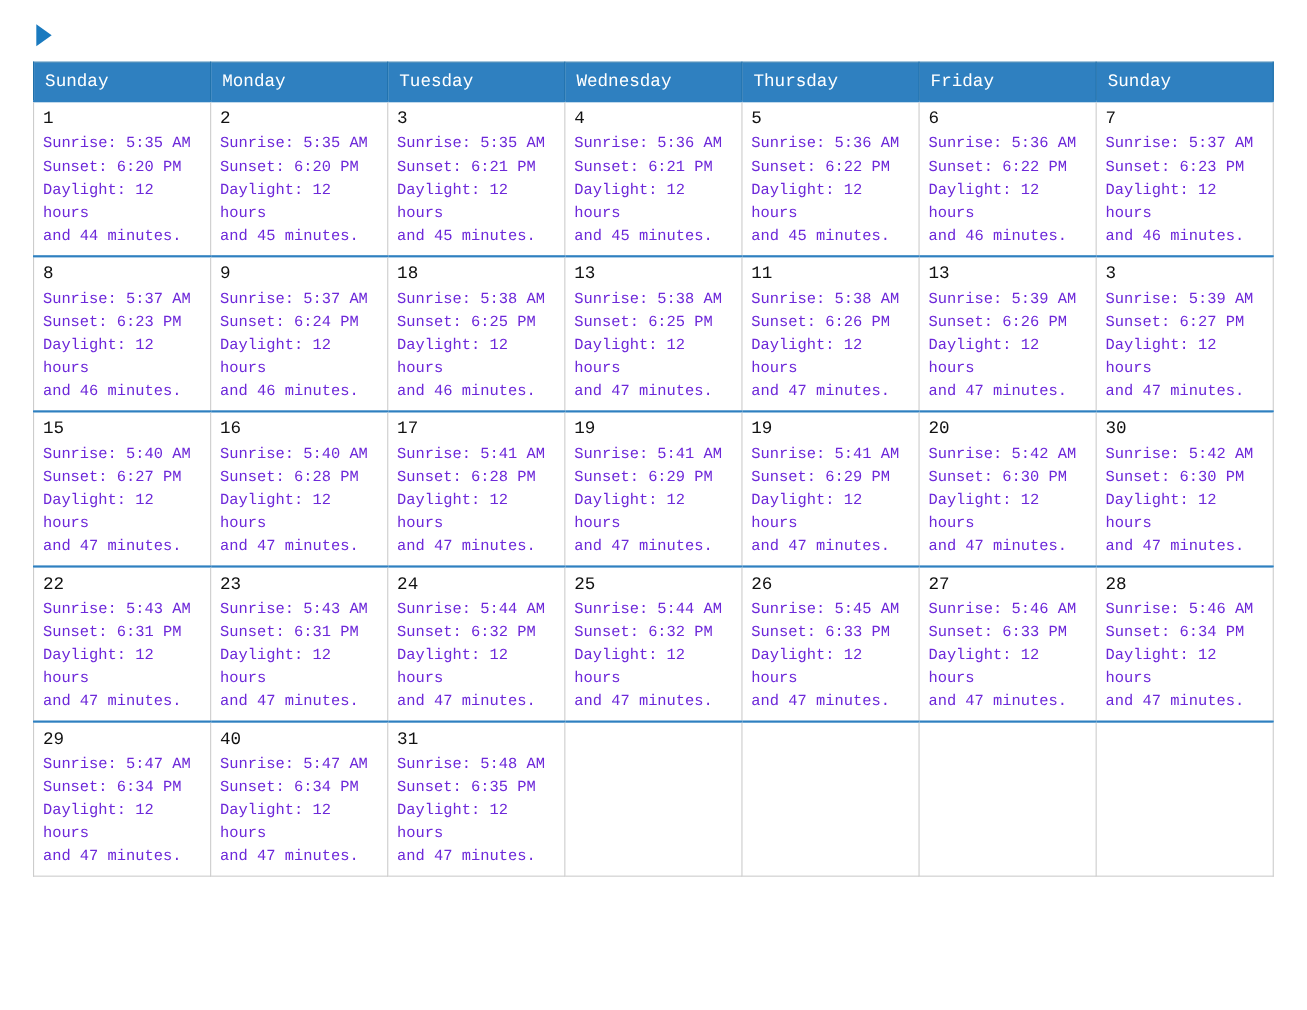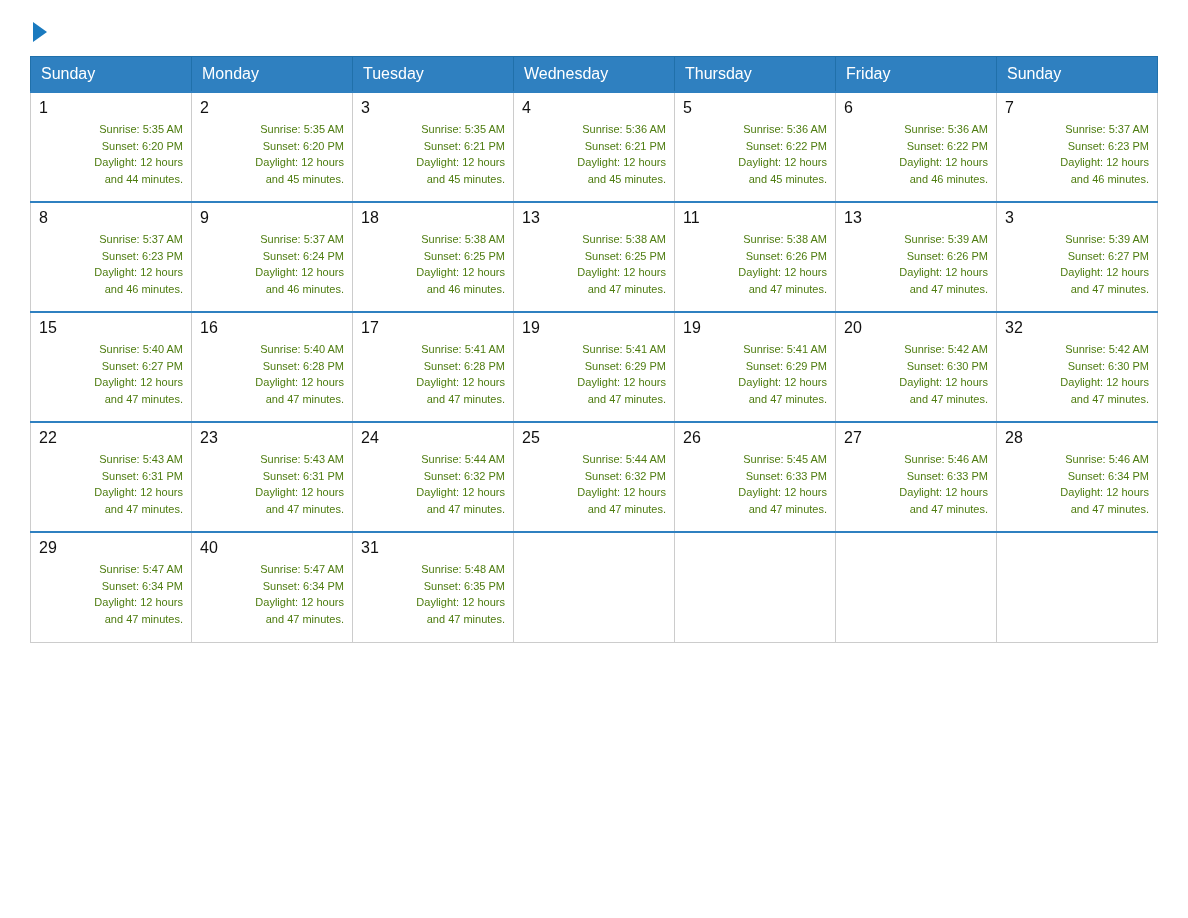"Sunday" .calendar { font-family: none -> Liberation Mono, monospace }
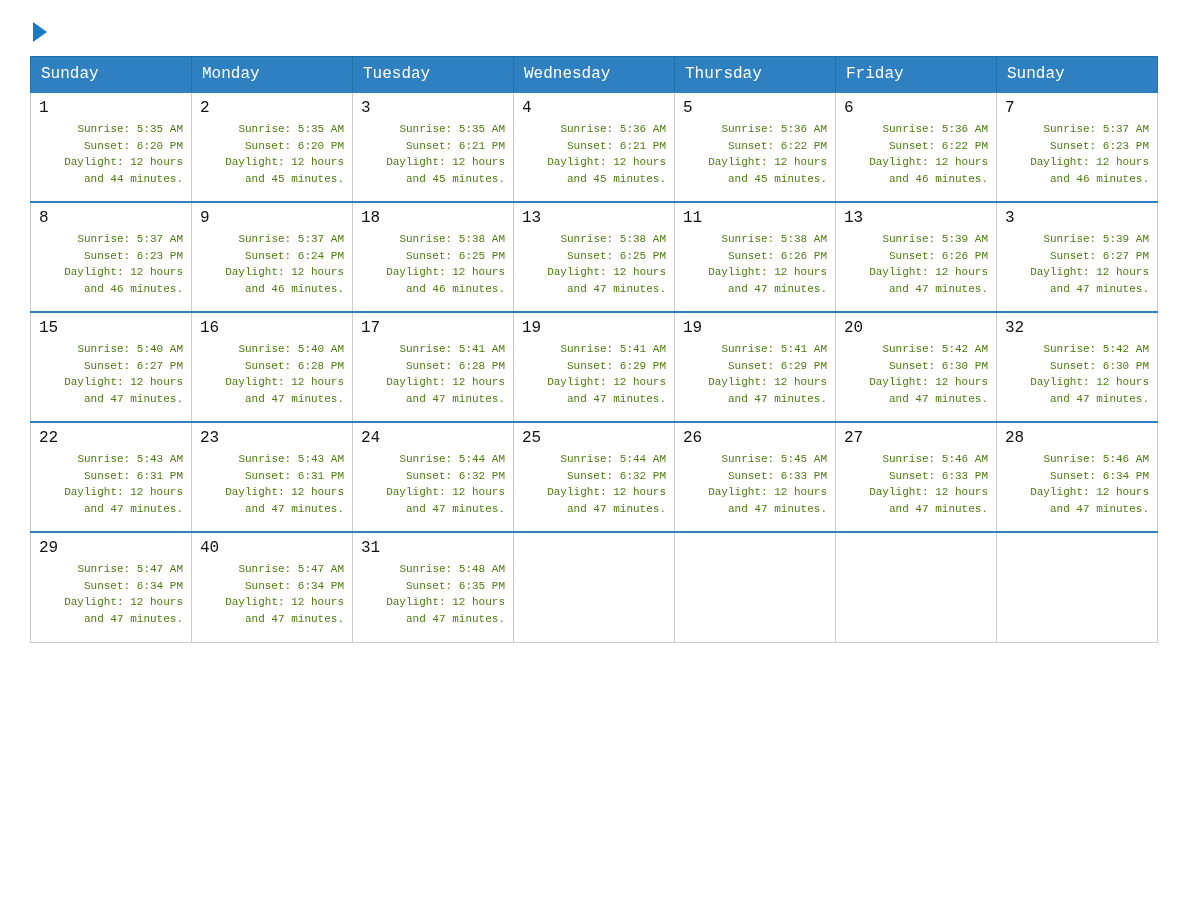"Sunrise: 5:35 AM" .day-info { color: #4d7c0f -> #6d28d9; font-size: 11px -> 14px; text-align: right -> none }
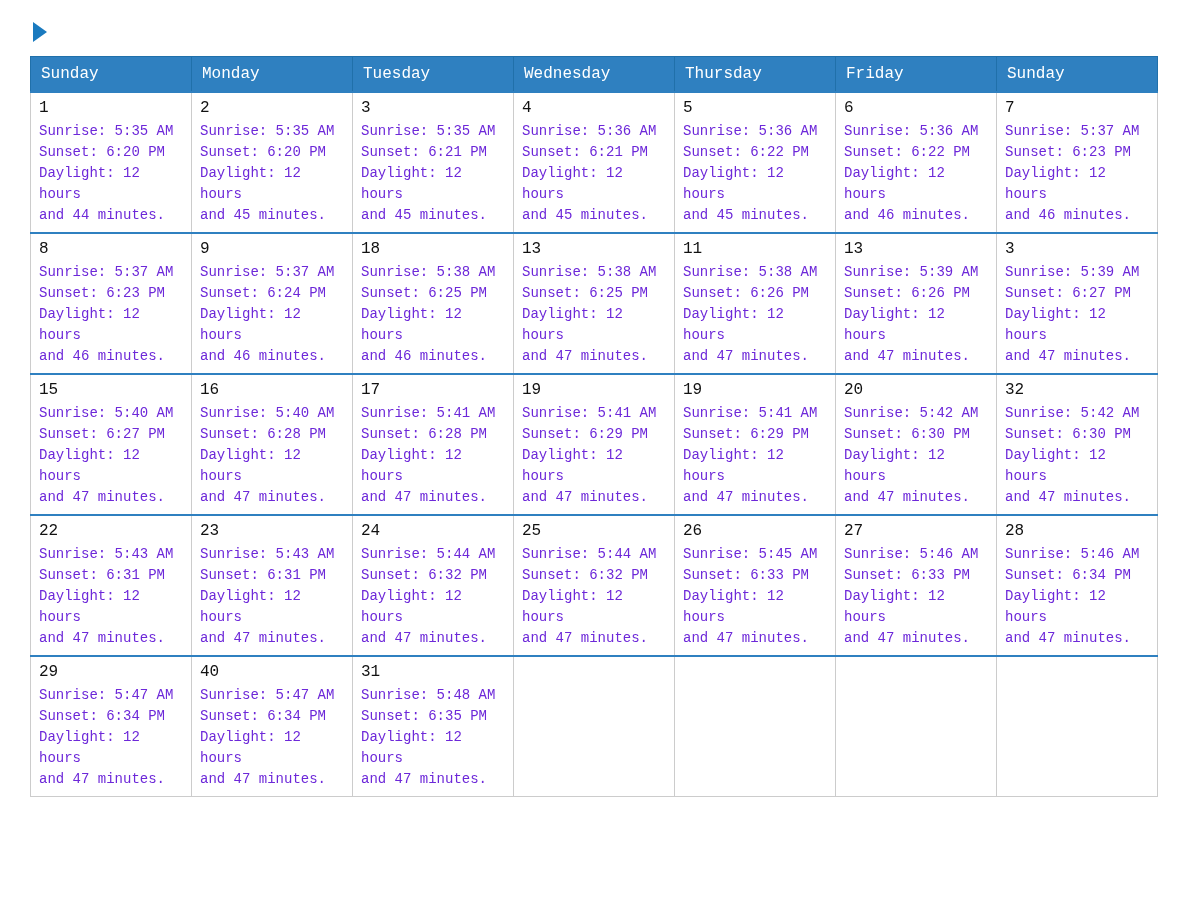"32" span.day-number { text: 32 -> 30 }
